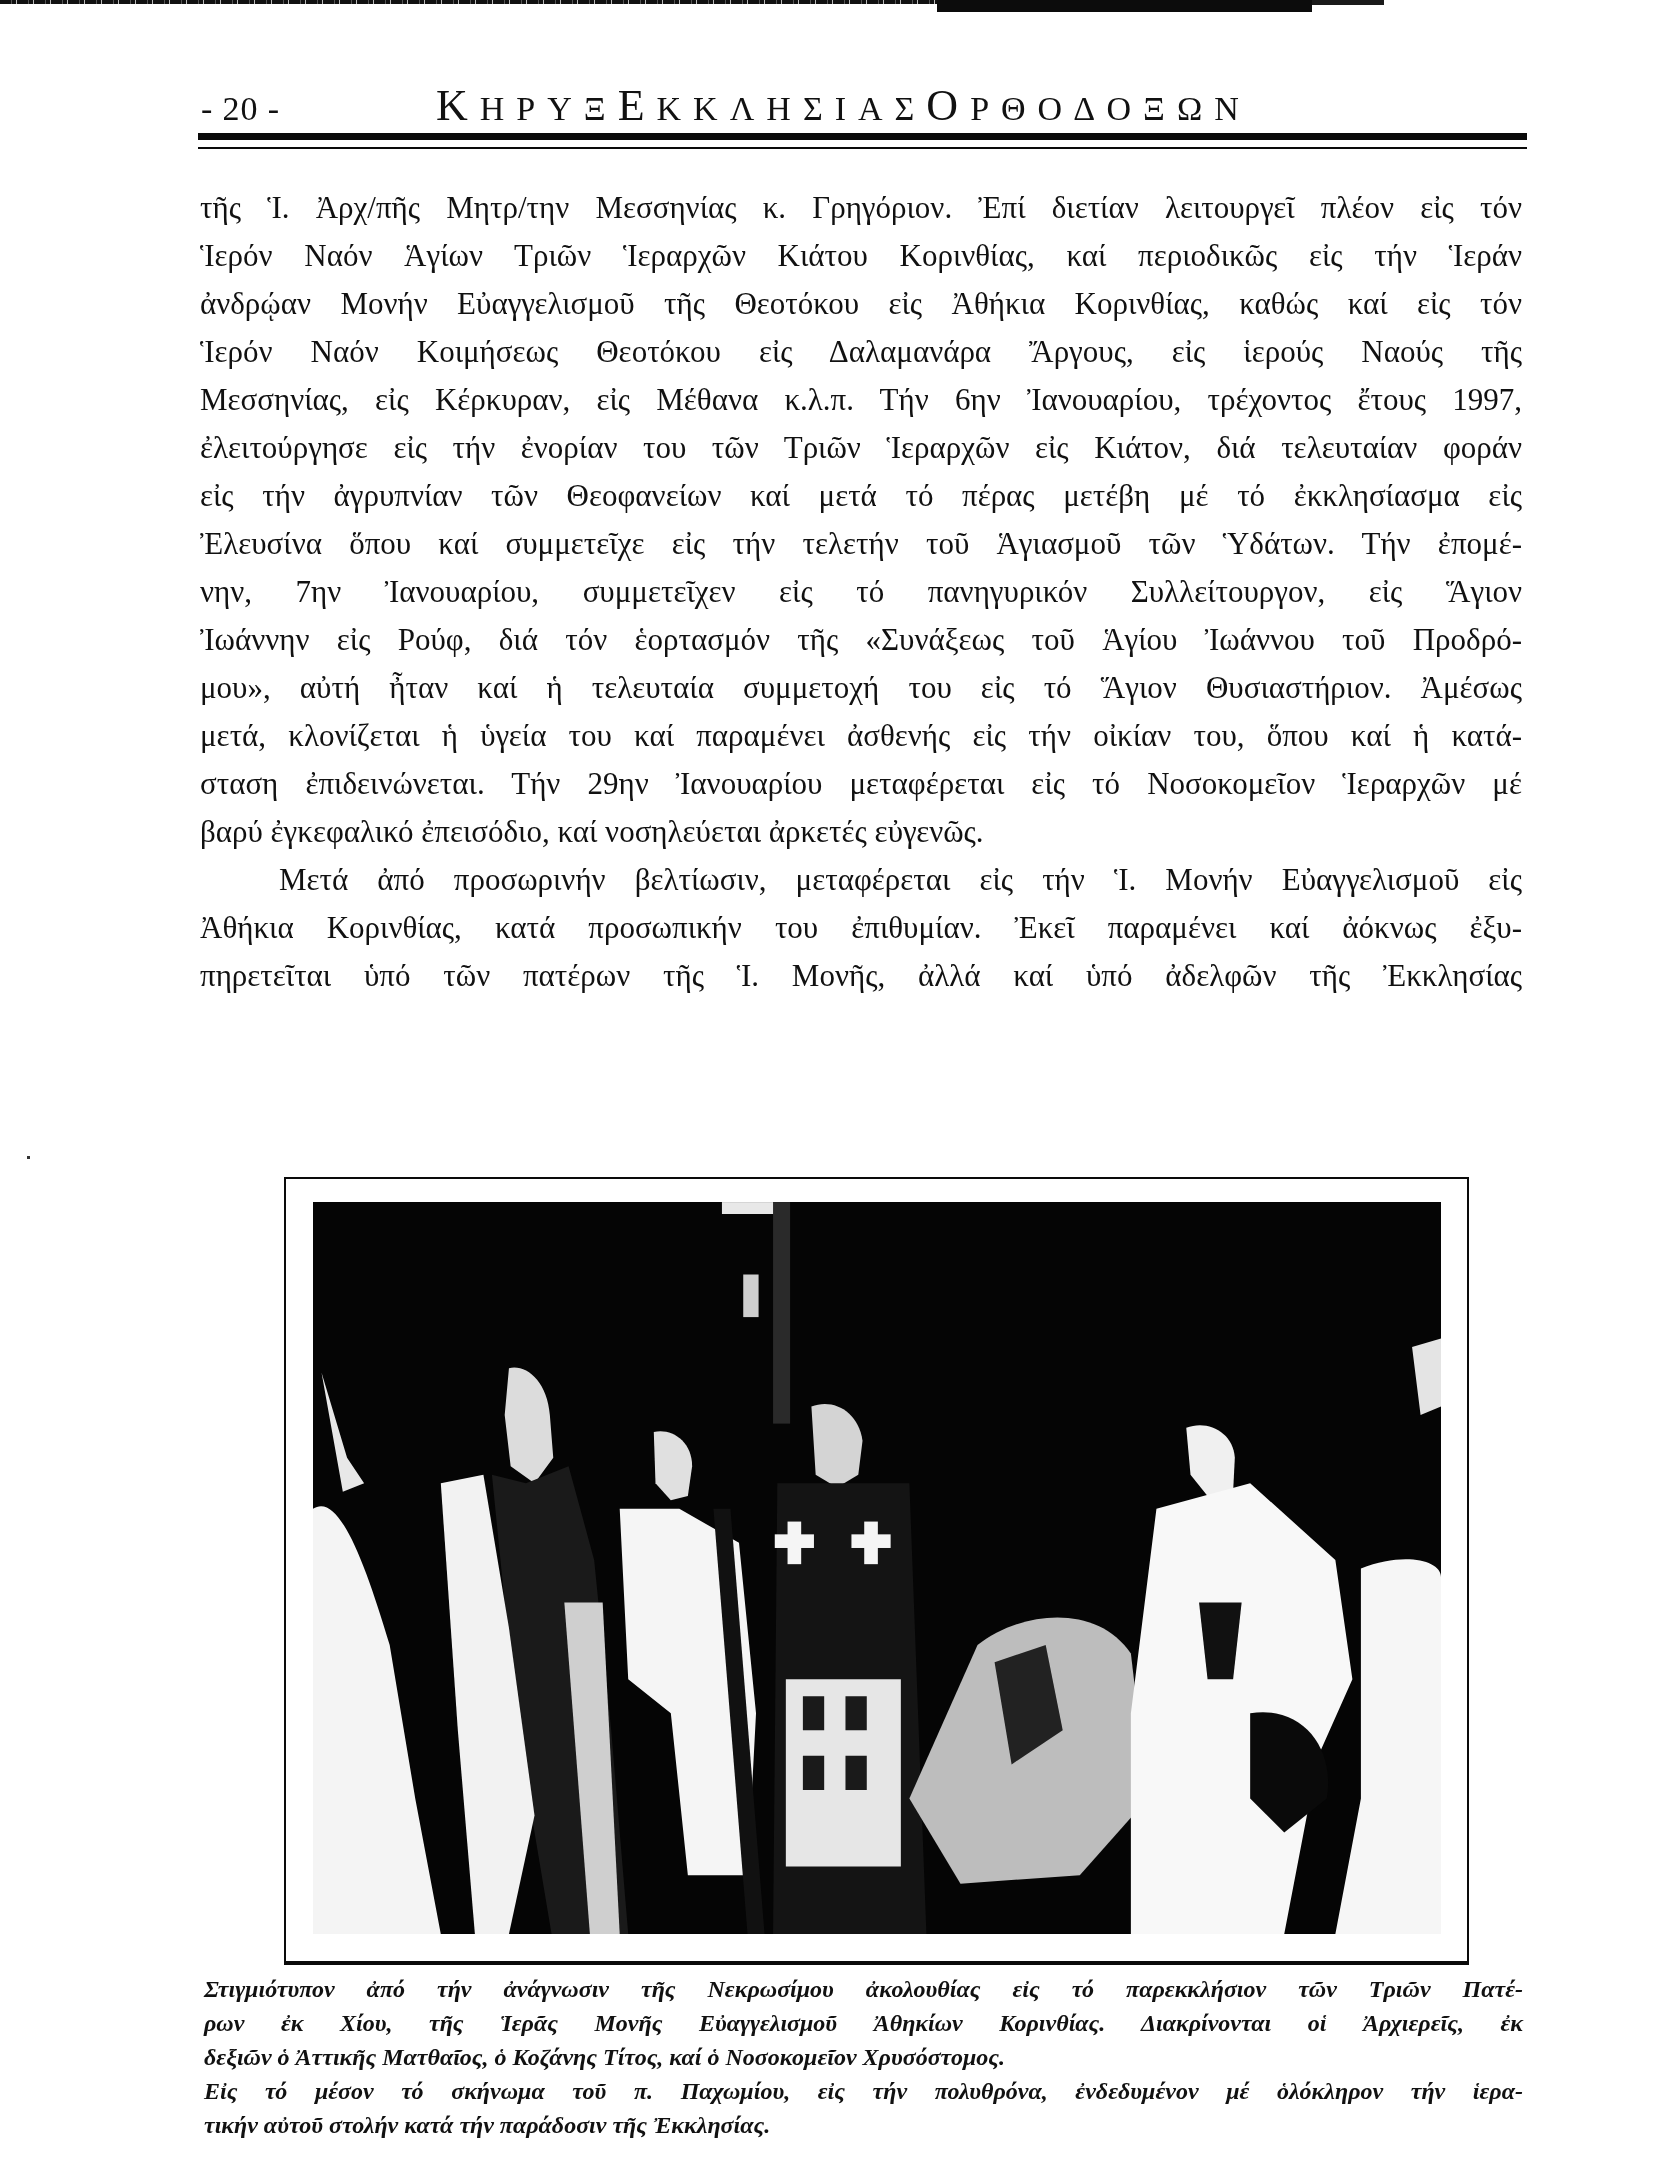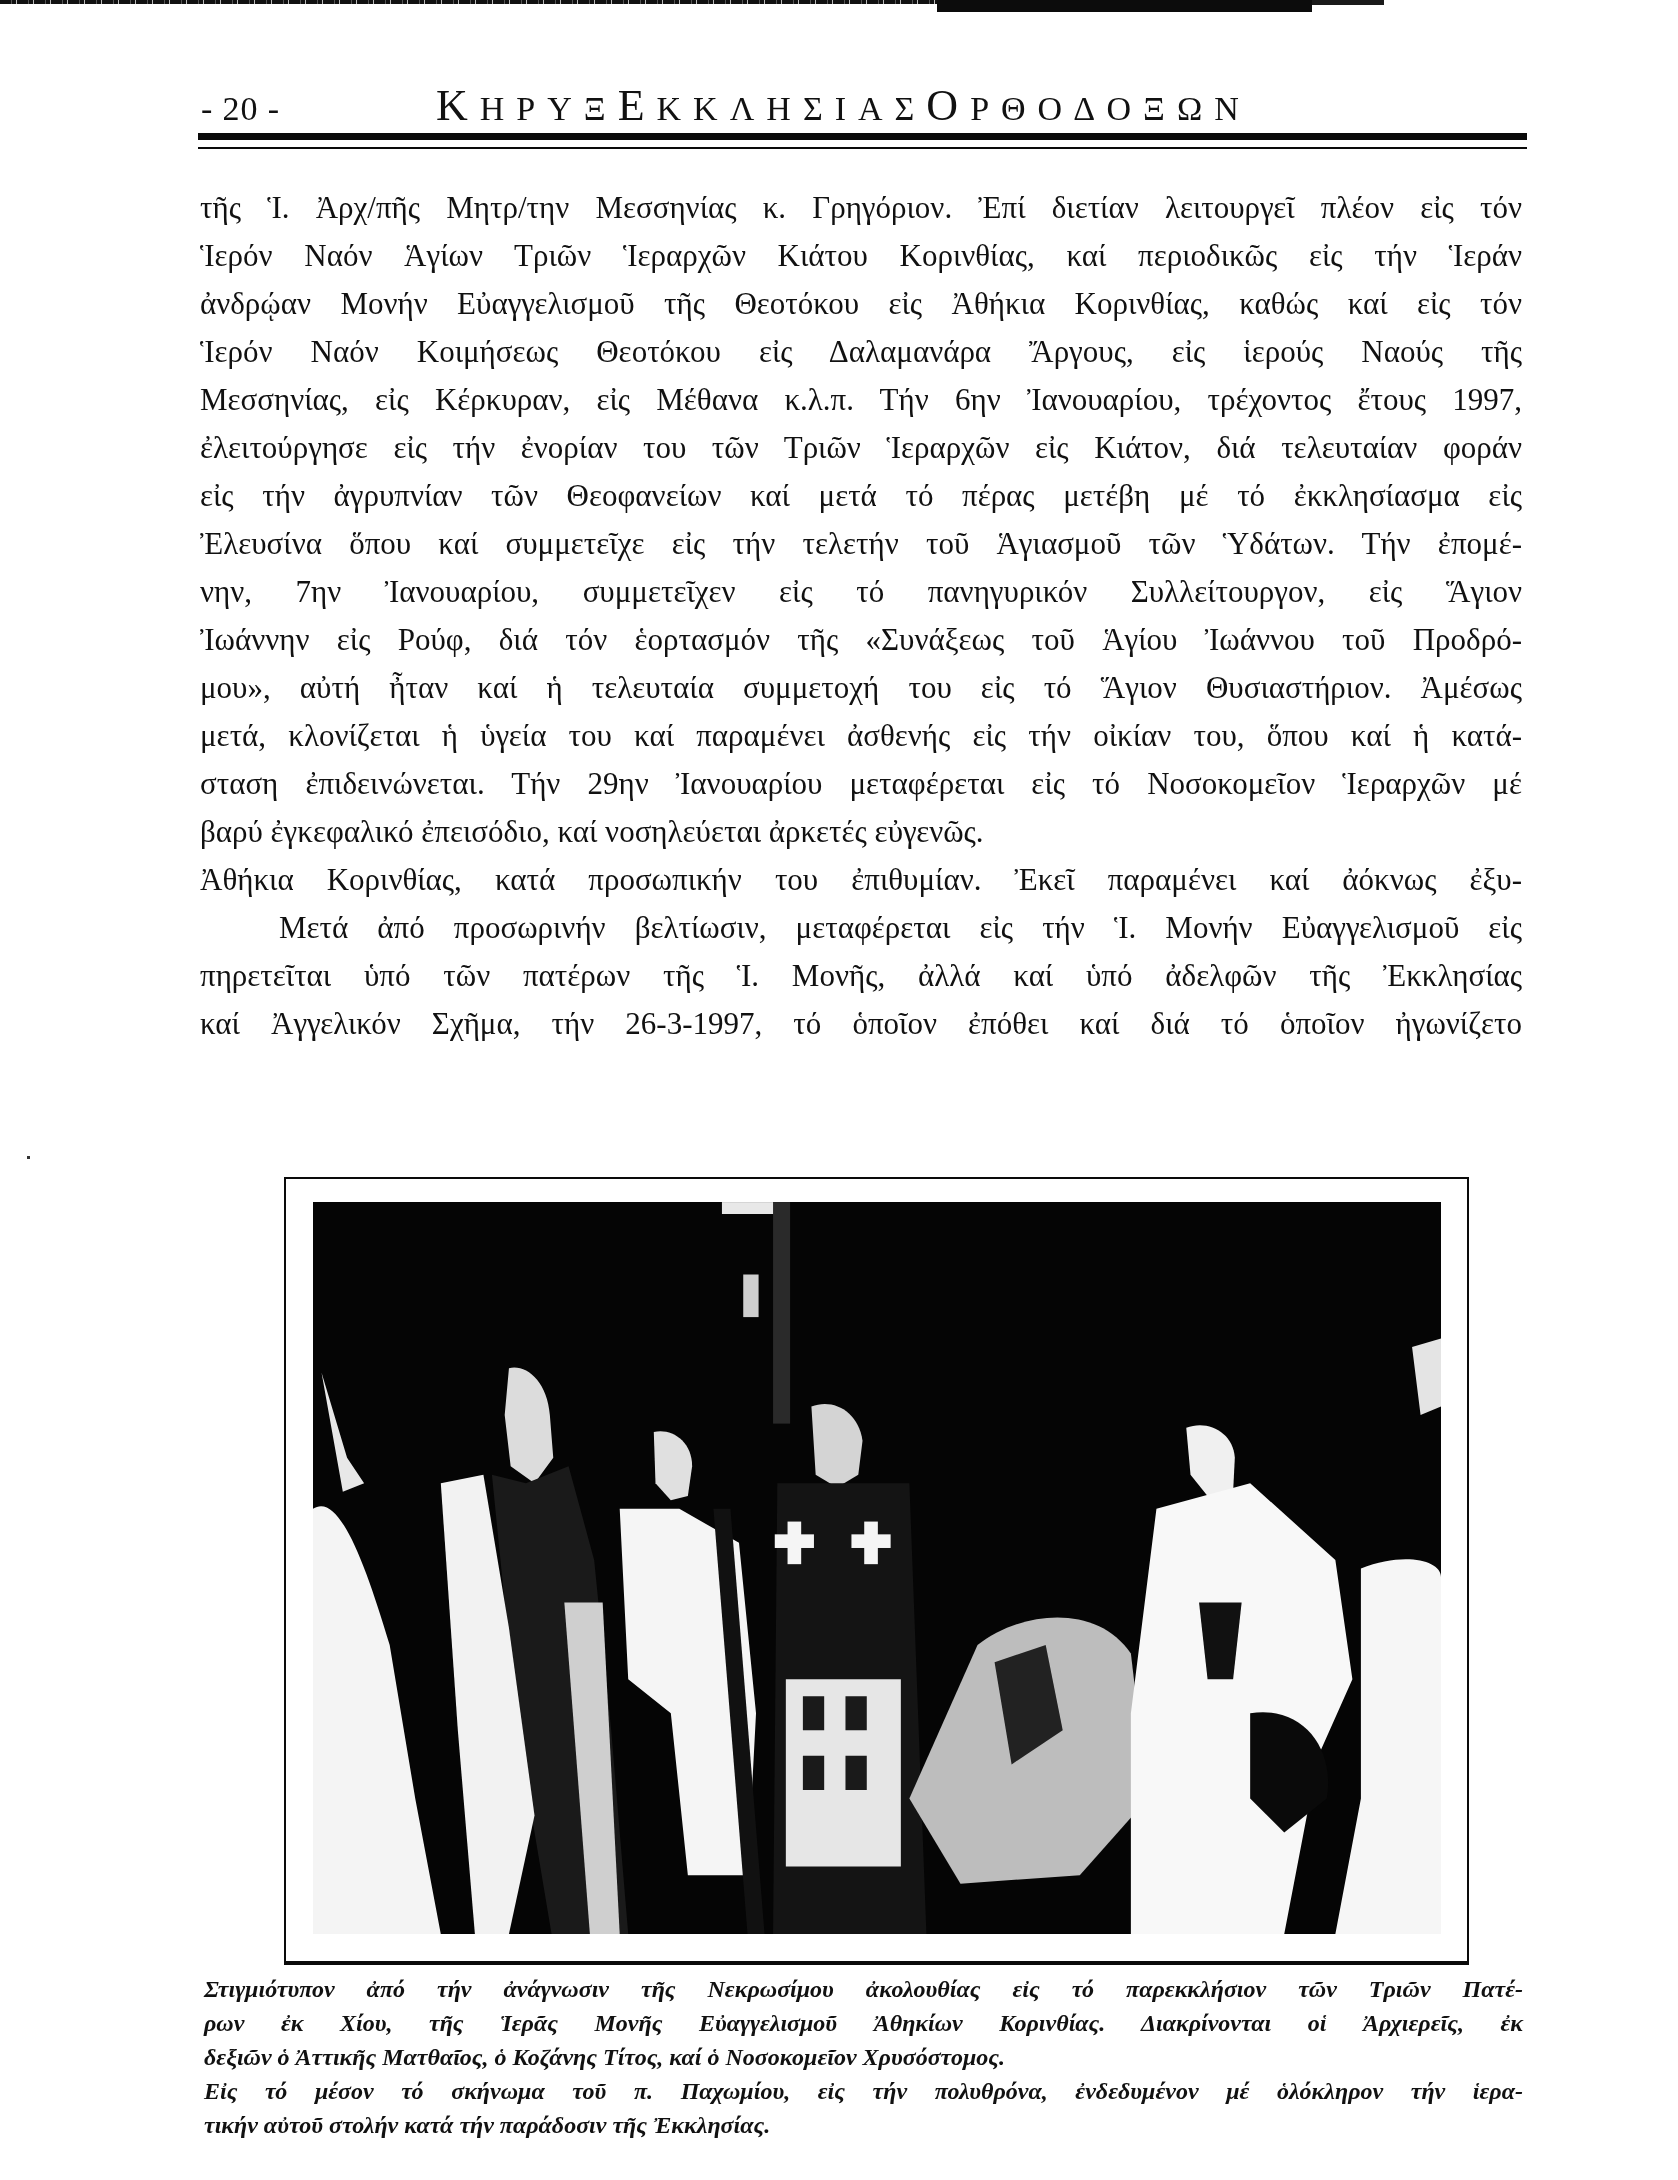"Ἀθήκια Κορινθίας, κατά προσωπικήν του" span.line { order: before "Μετά ἀπό προσωρινήν βελτίωσιν," -> after "Μετά ἀπό προσωρινήν βελτίωσιν," }
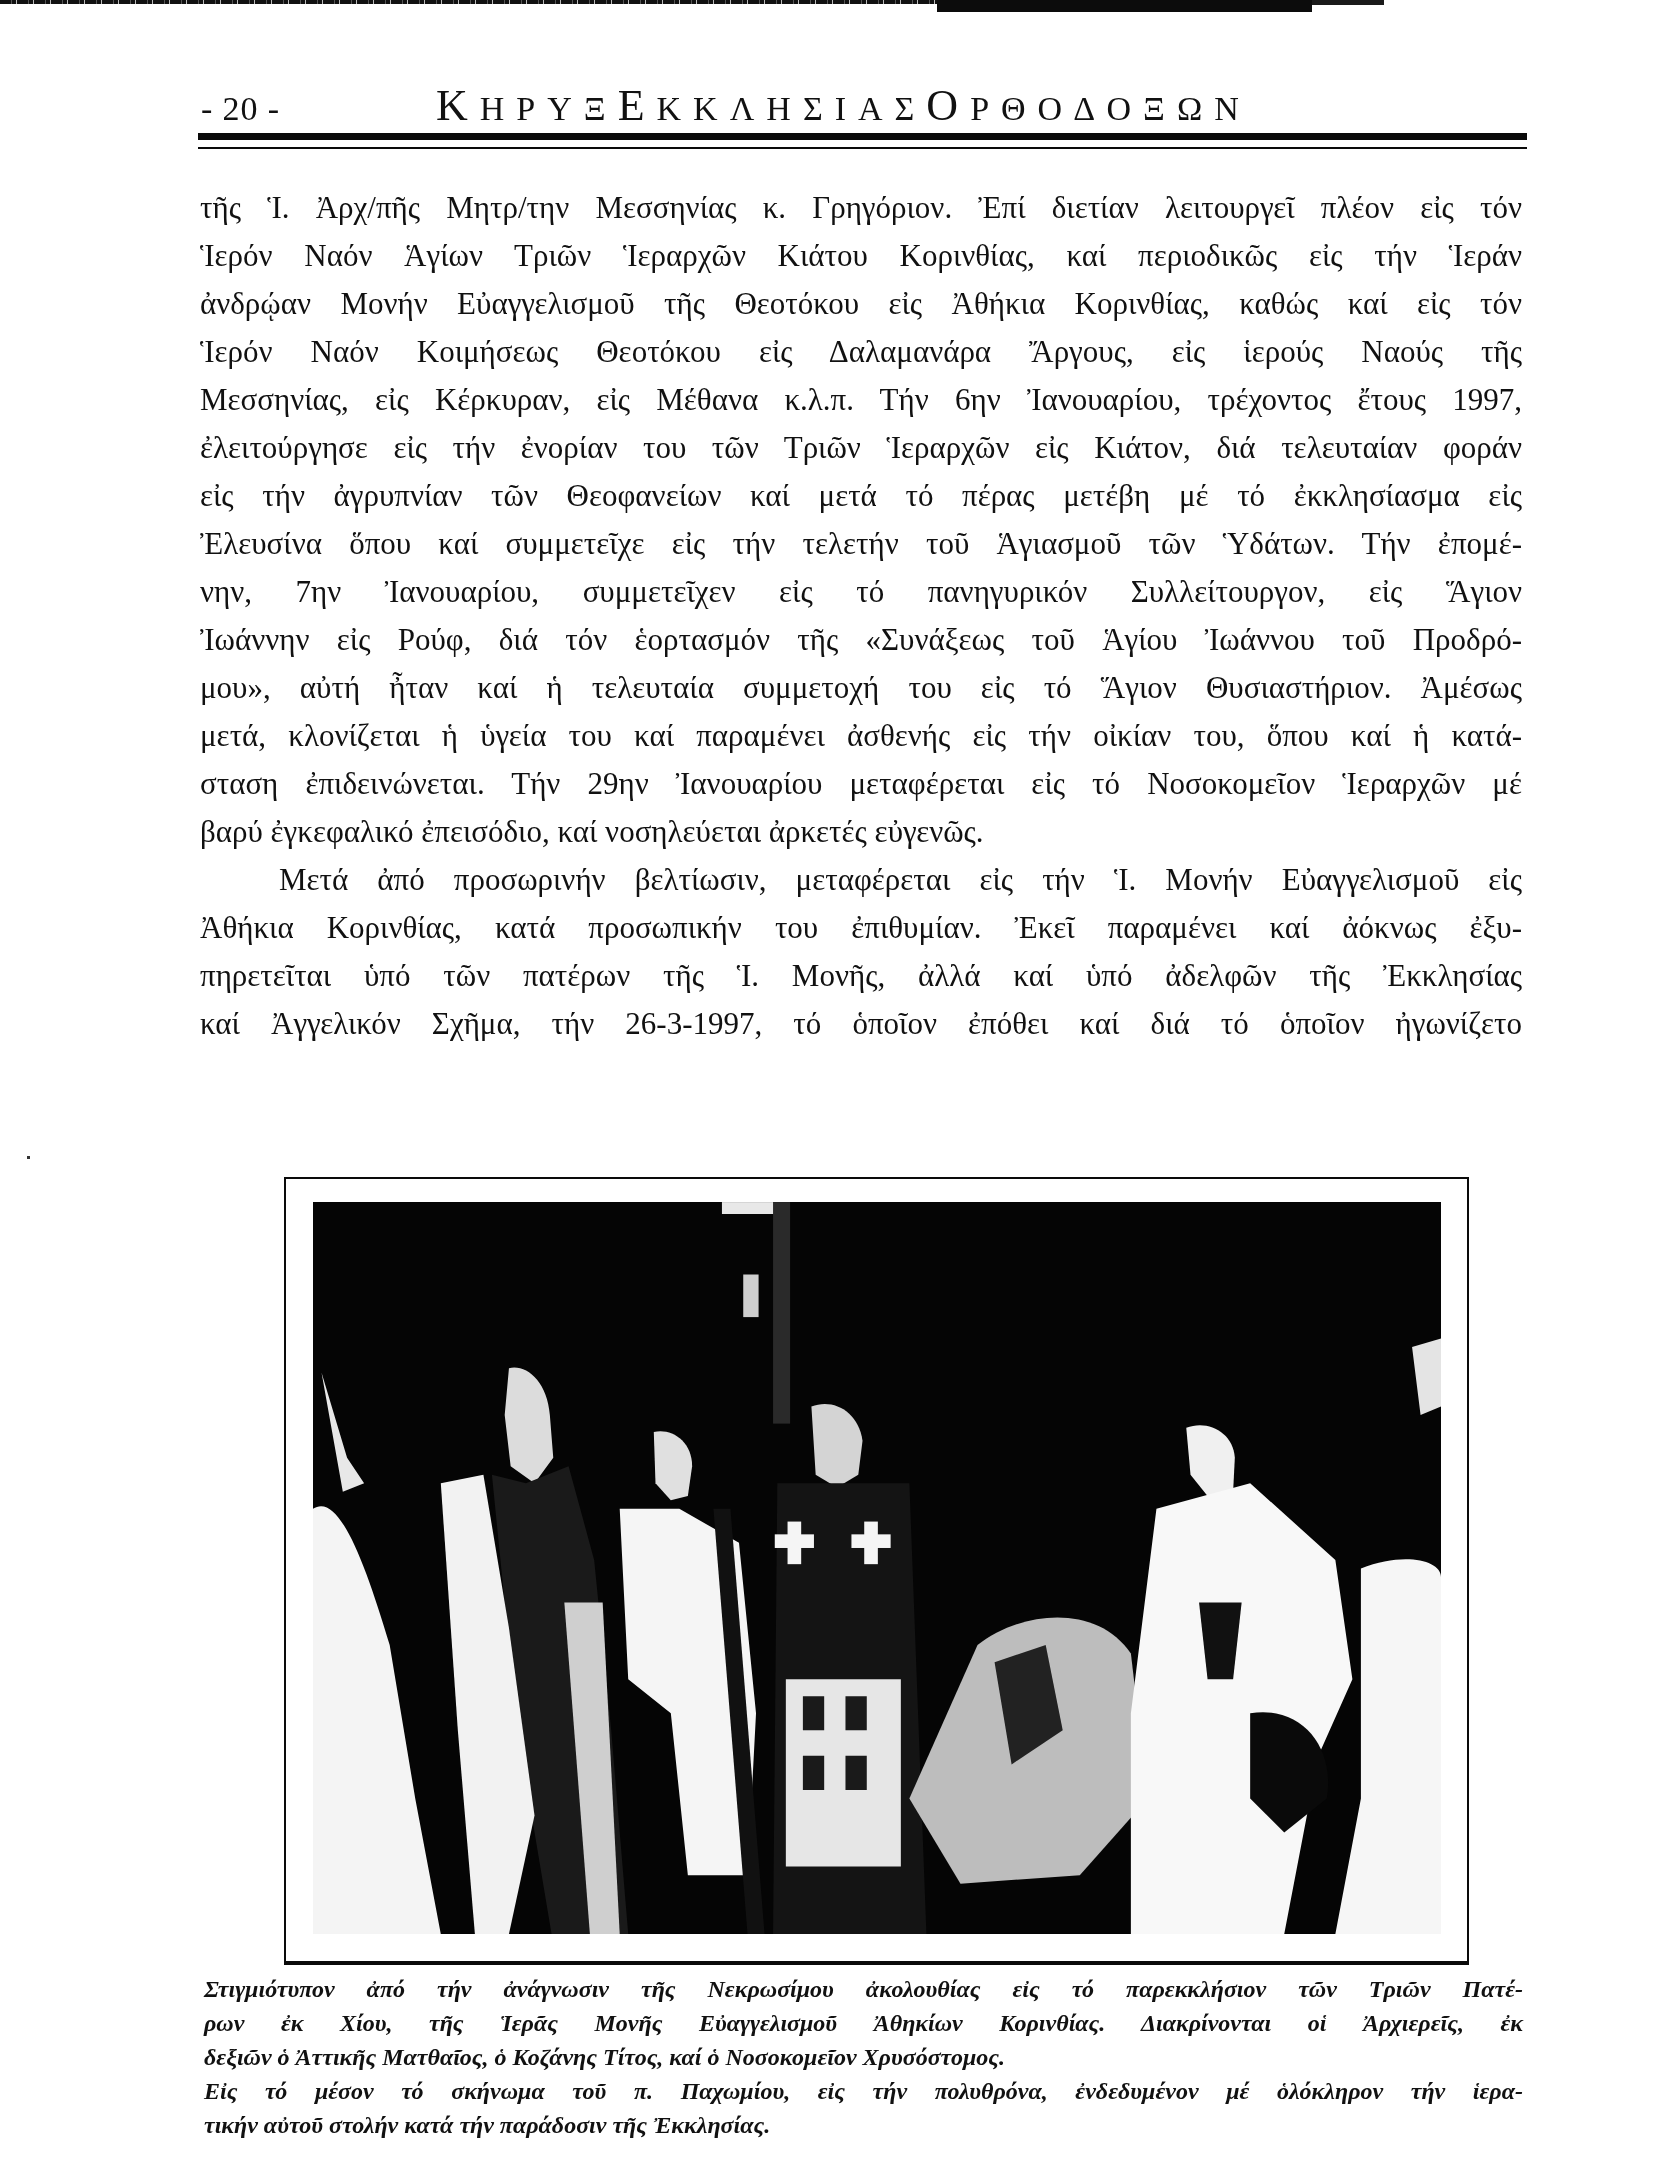"καί Ἀγγελικόν Σχῆμα, τήν 26-3-1997," span.line { html: <span>καί Ἀγγελικόν Σχῆμα, τήν 26-3-1997, τό ὁποῖον ἐπόθει καί διά τό ὁποῖον ἠγωνίζετο</span> -> none }
